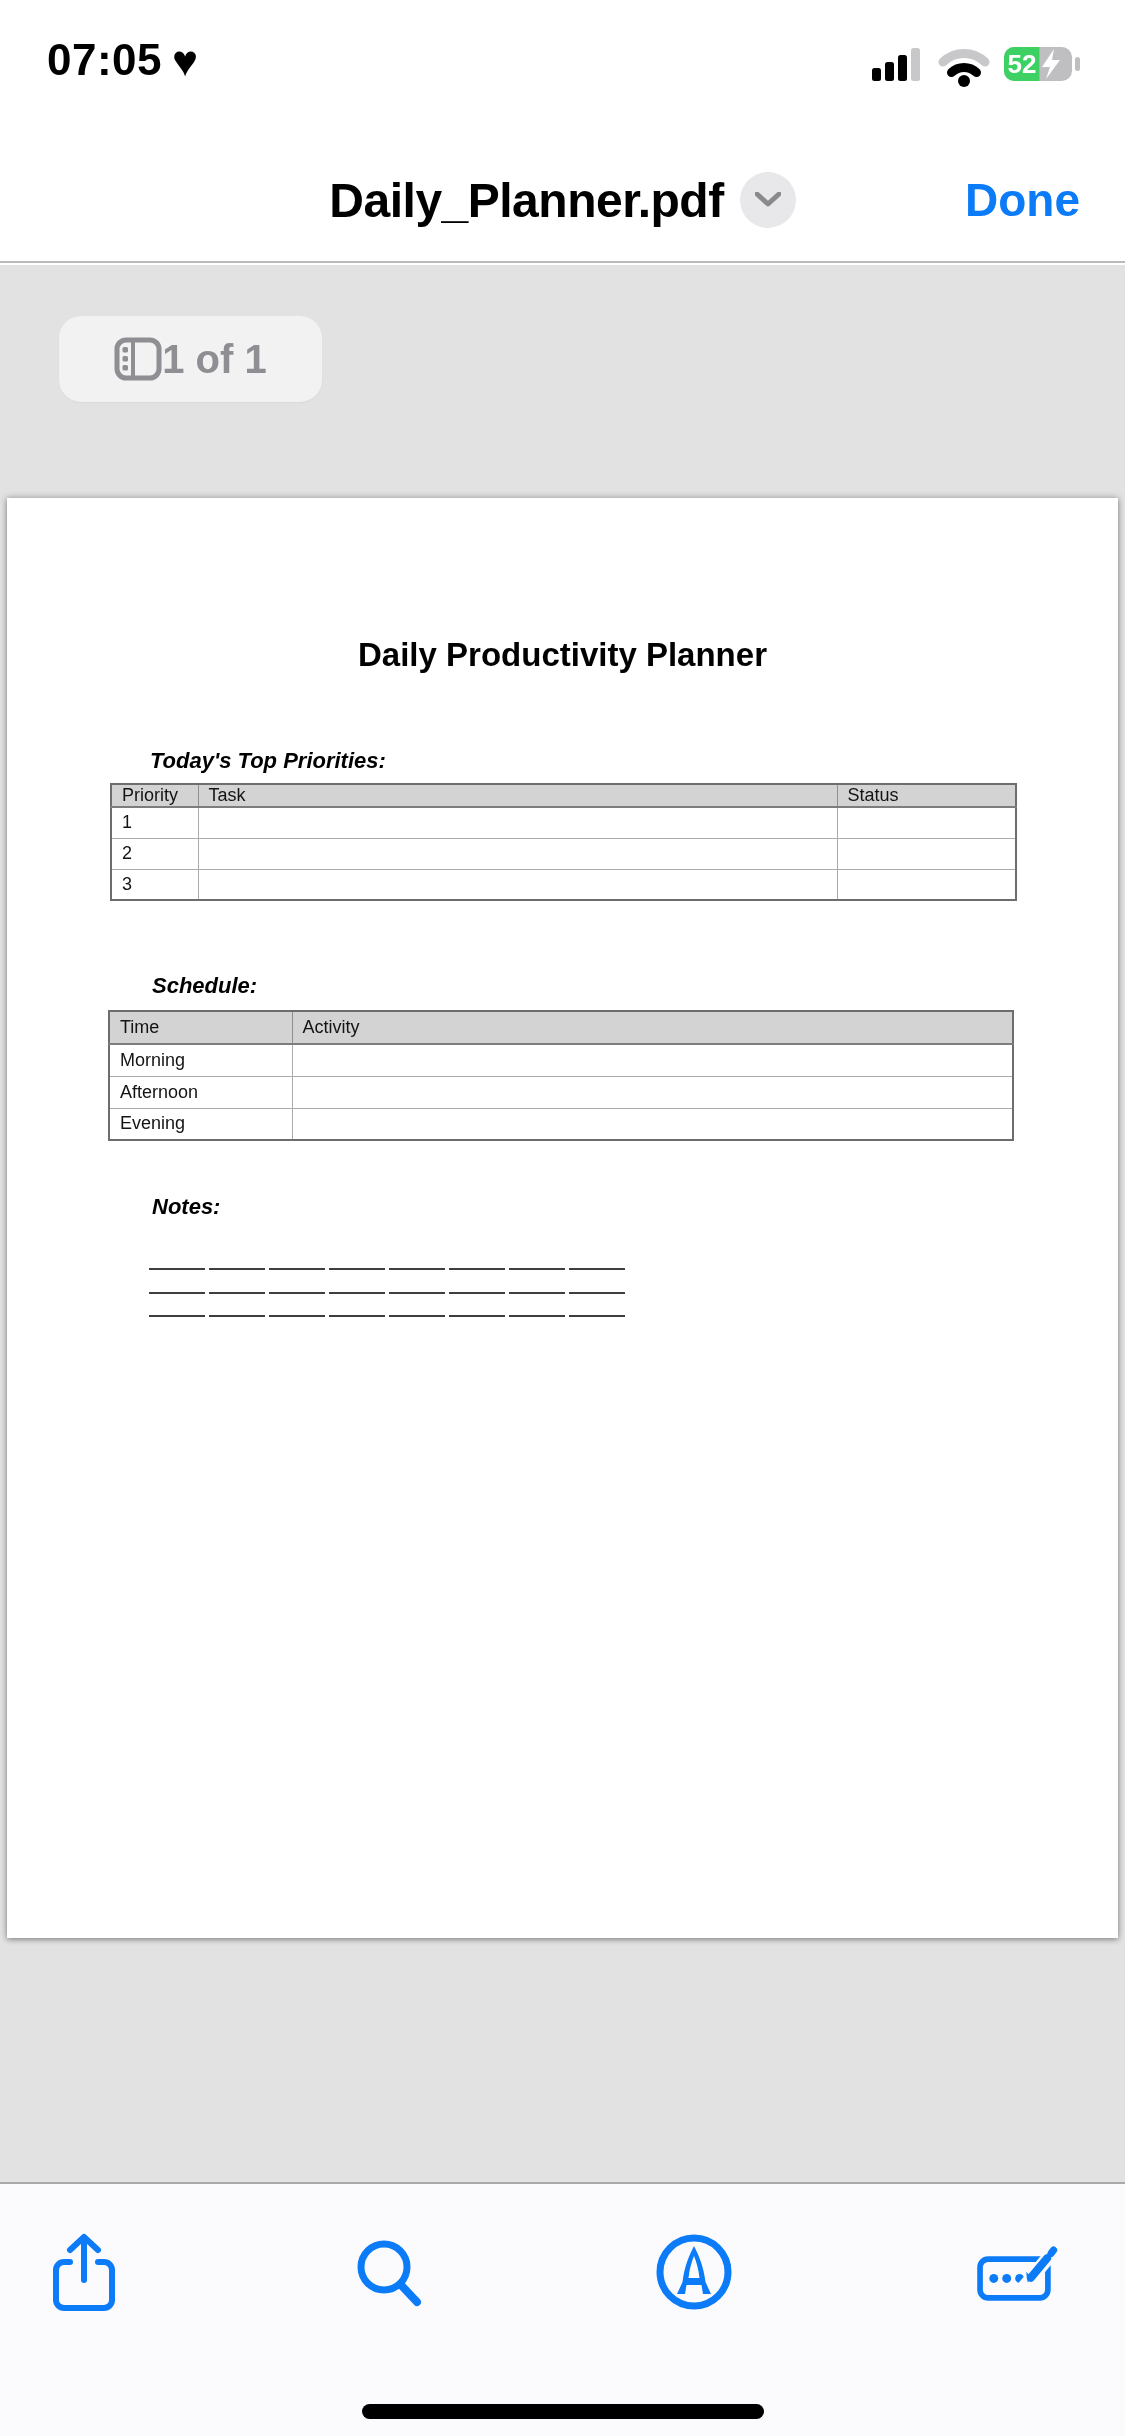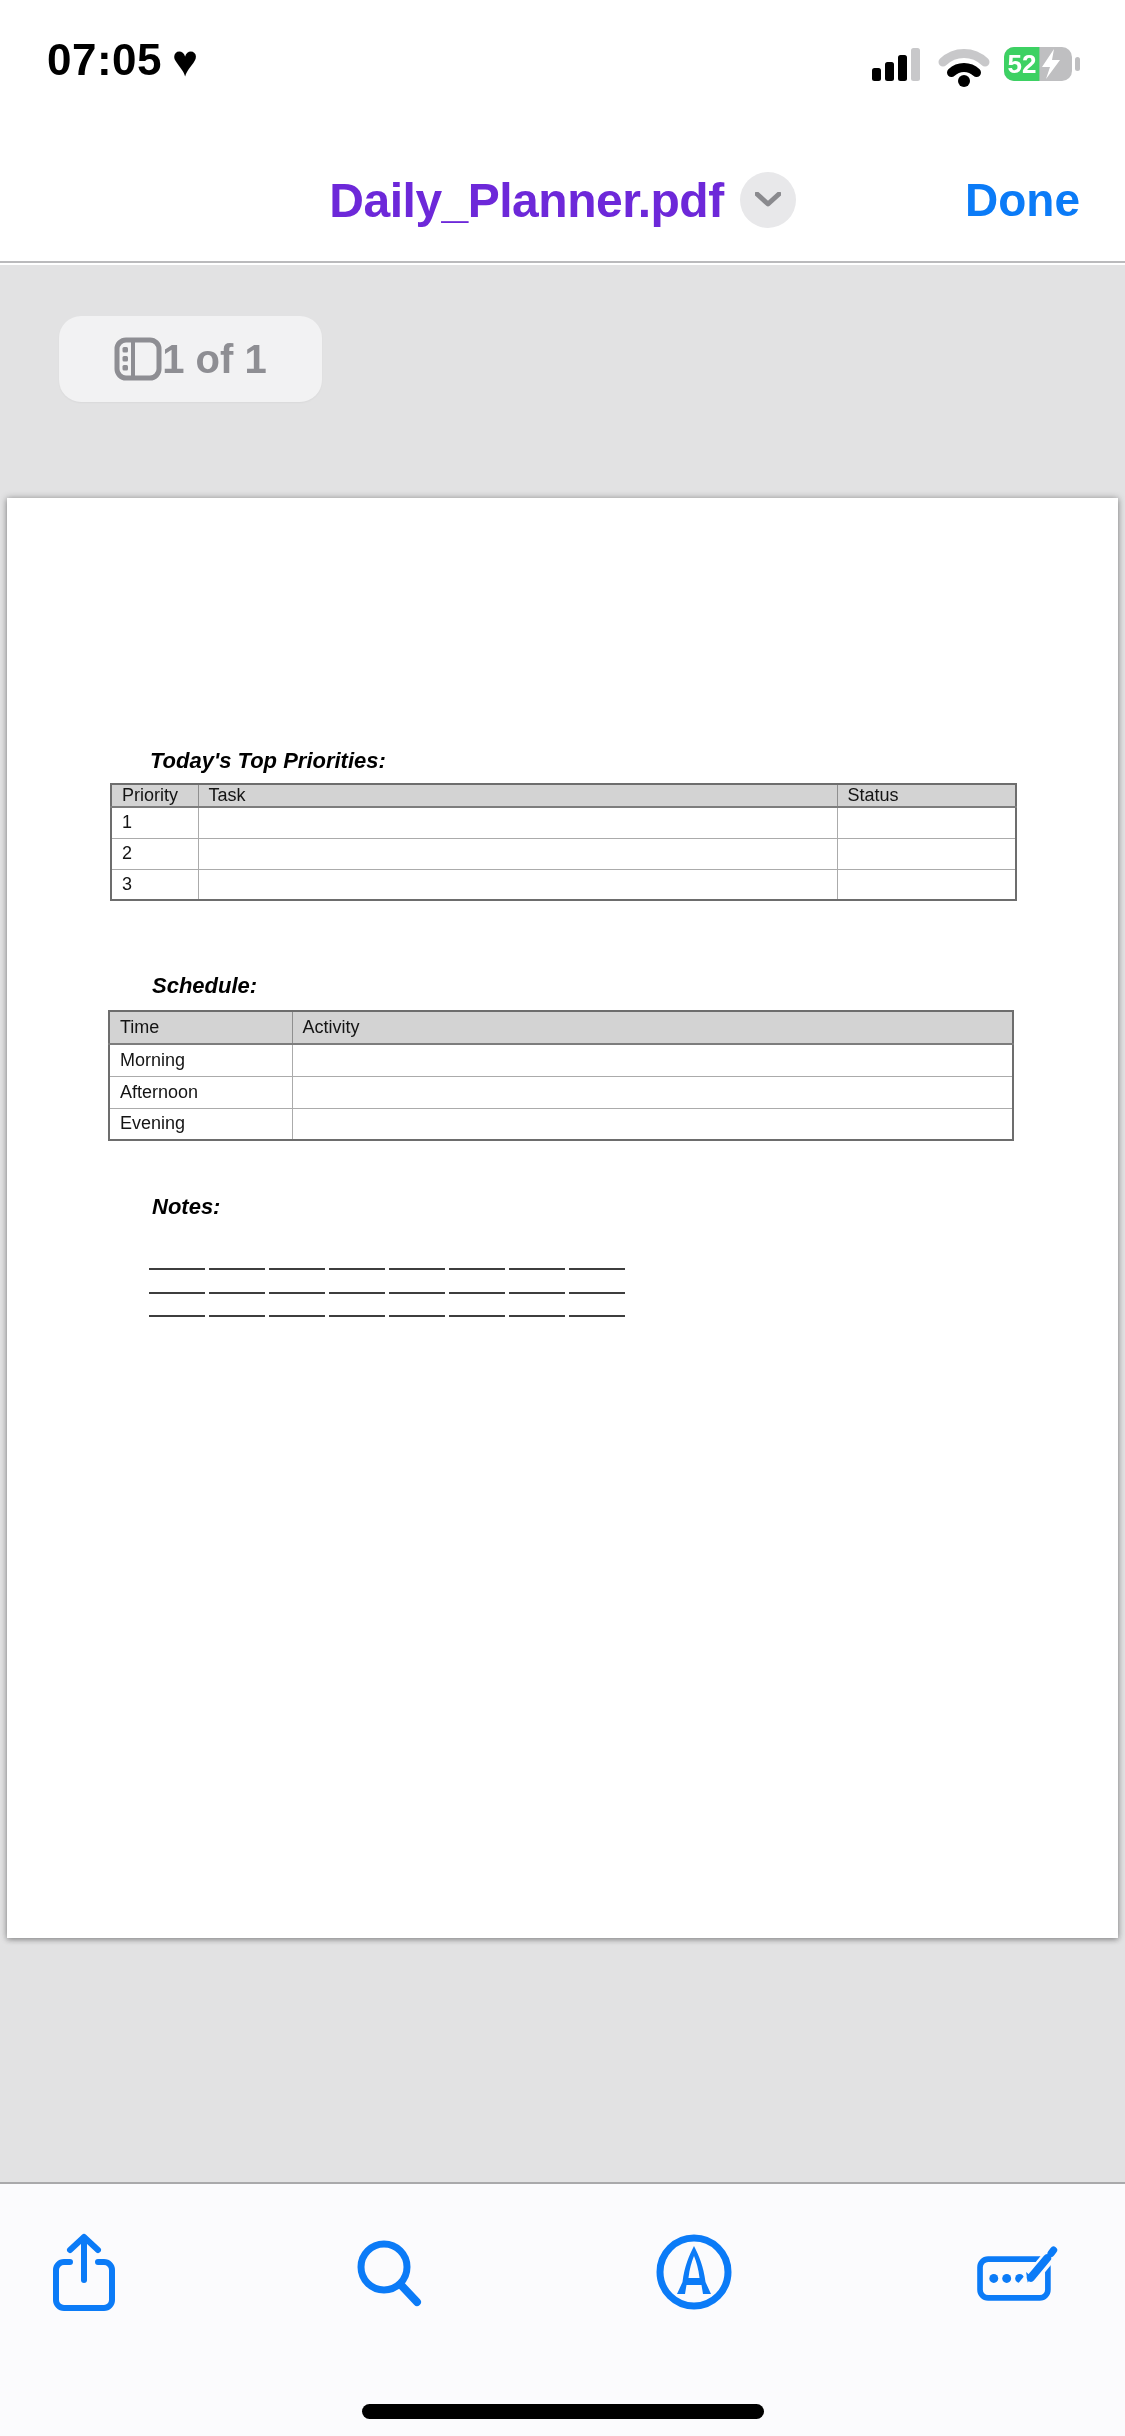"Daily_Planner.pdf" .nav-title { color: #6d28d9 -> #000000 }
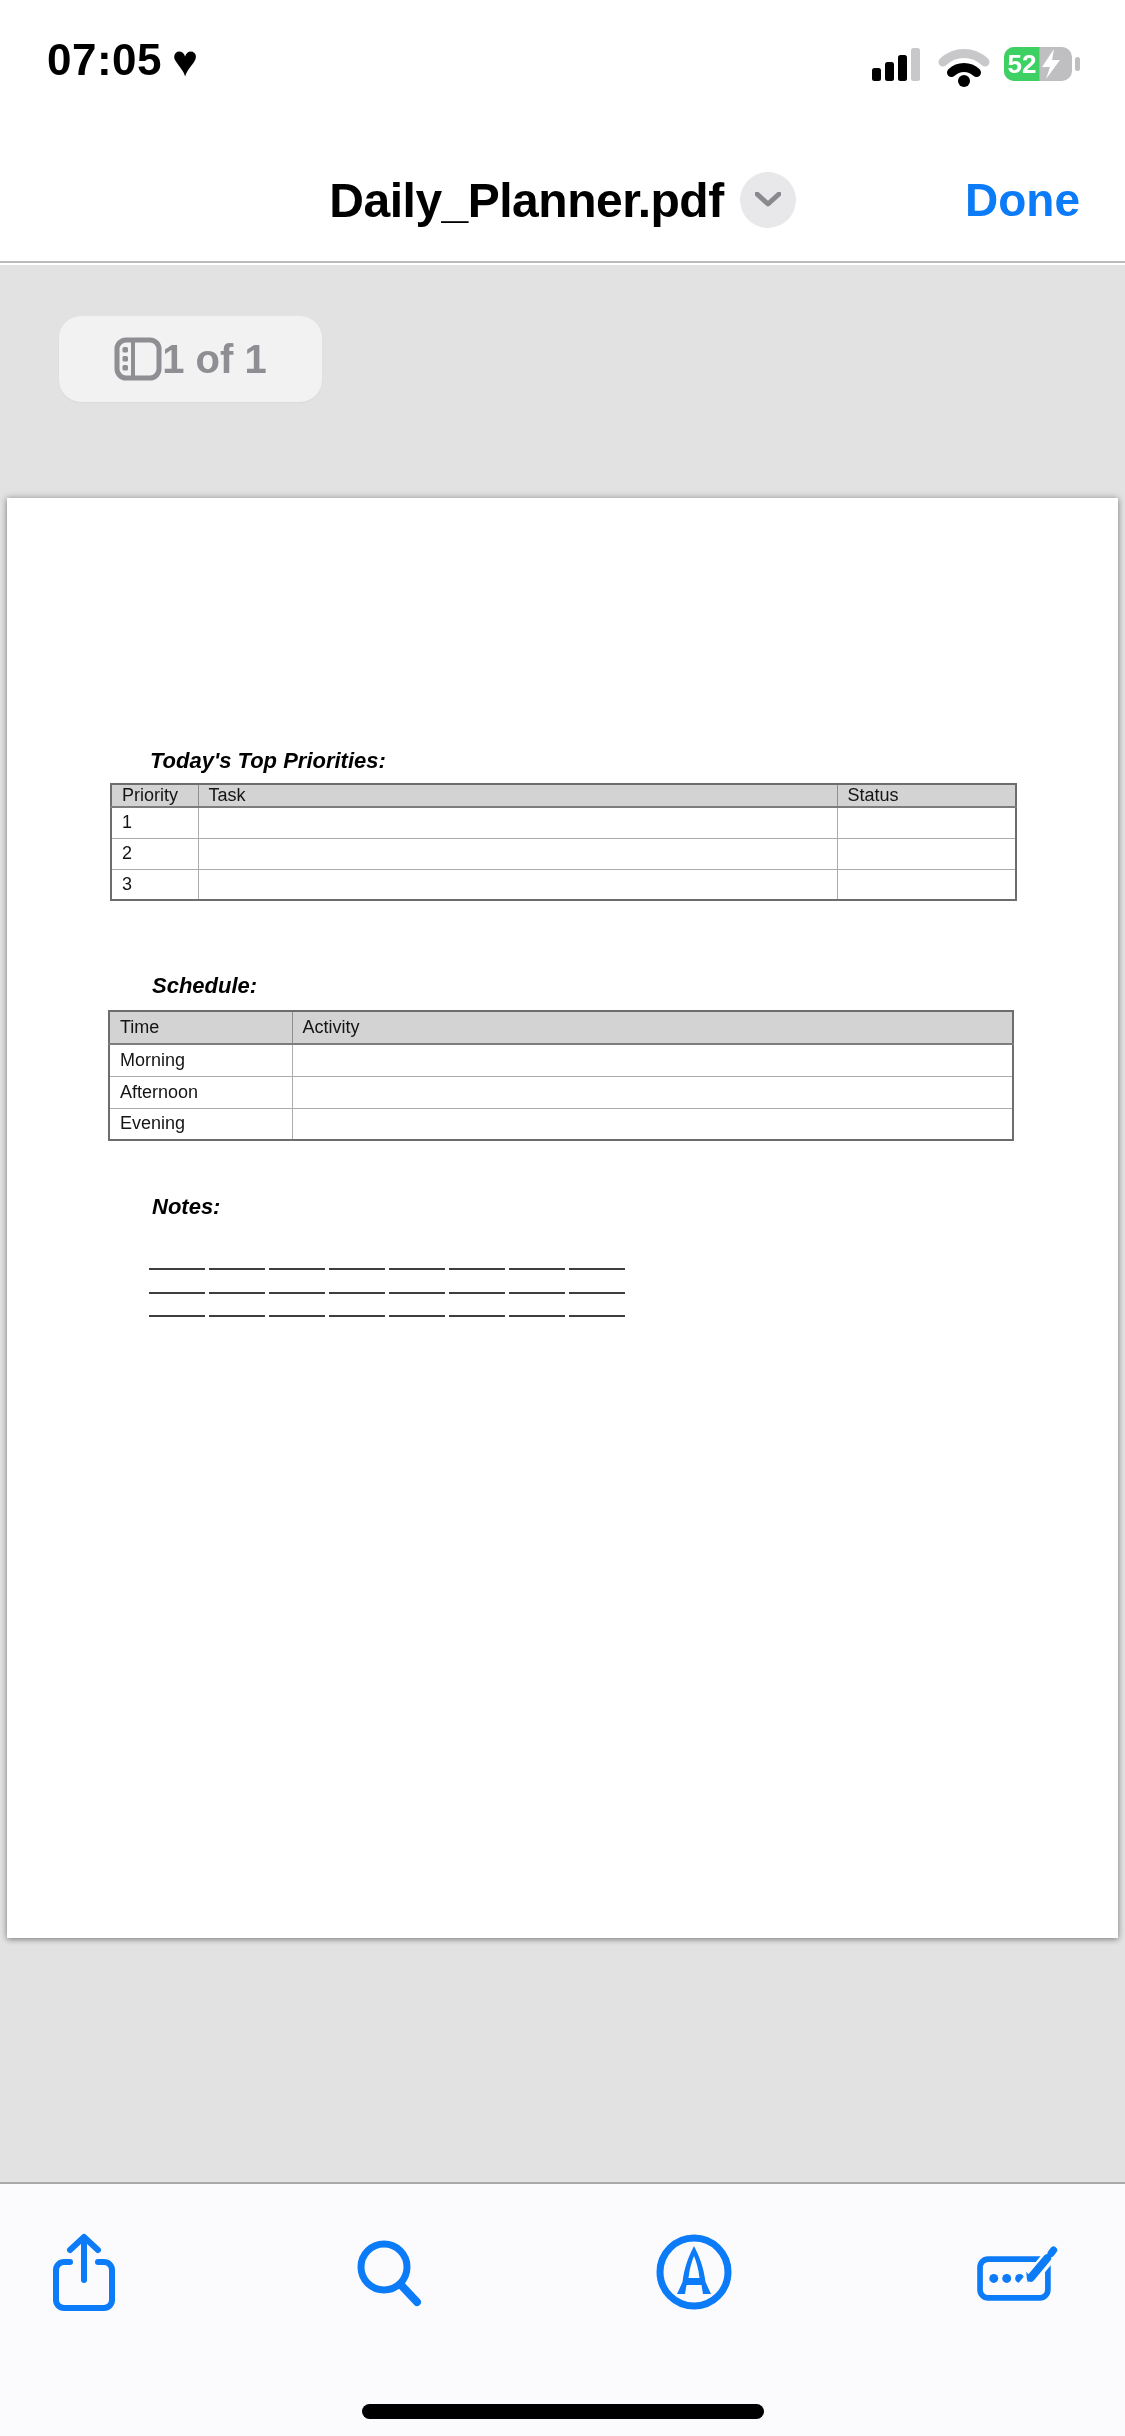"Daily Productivity Planner" div.doc-title { html: none -> <div>Daily Productivity Planner</div> }
